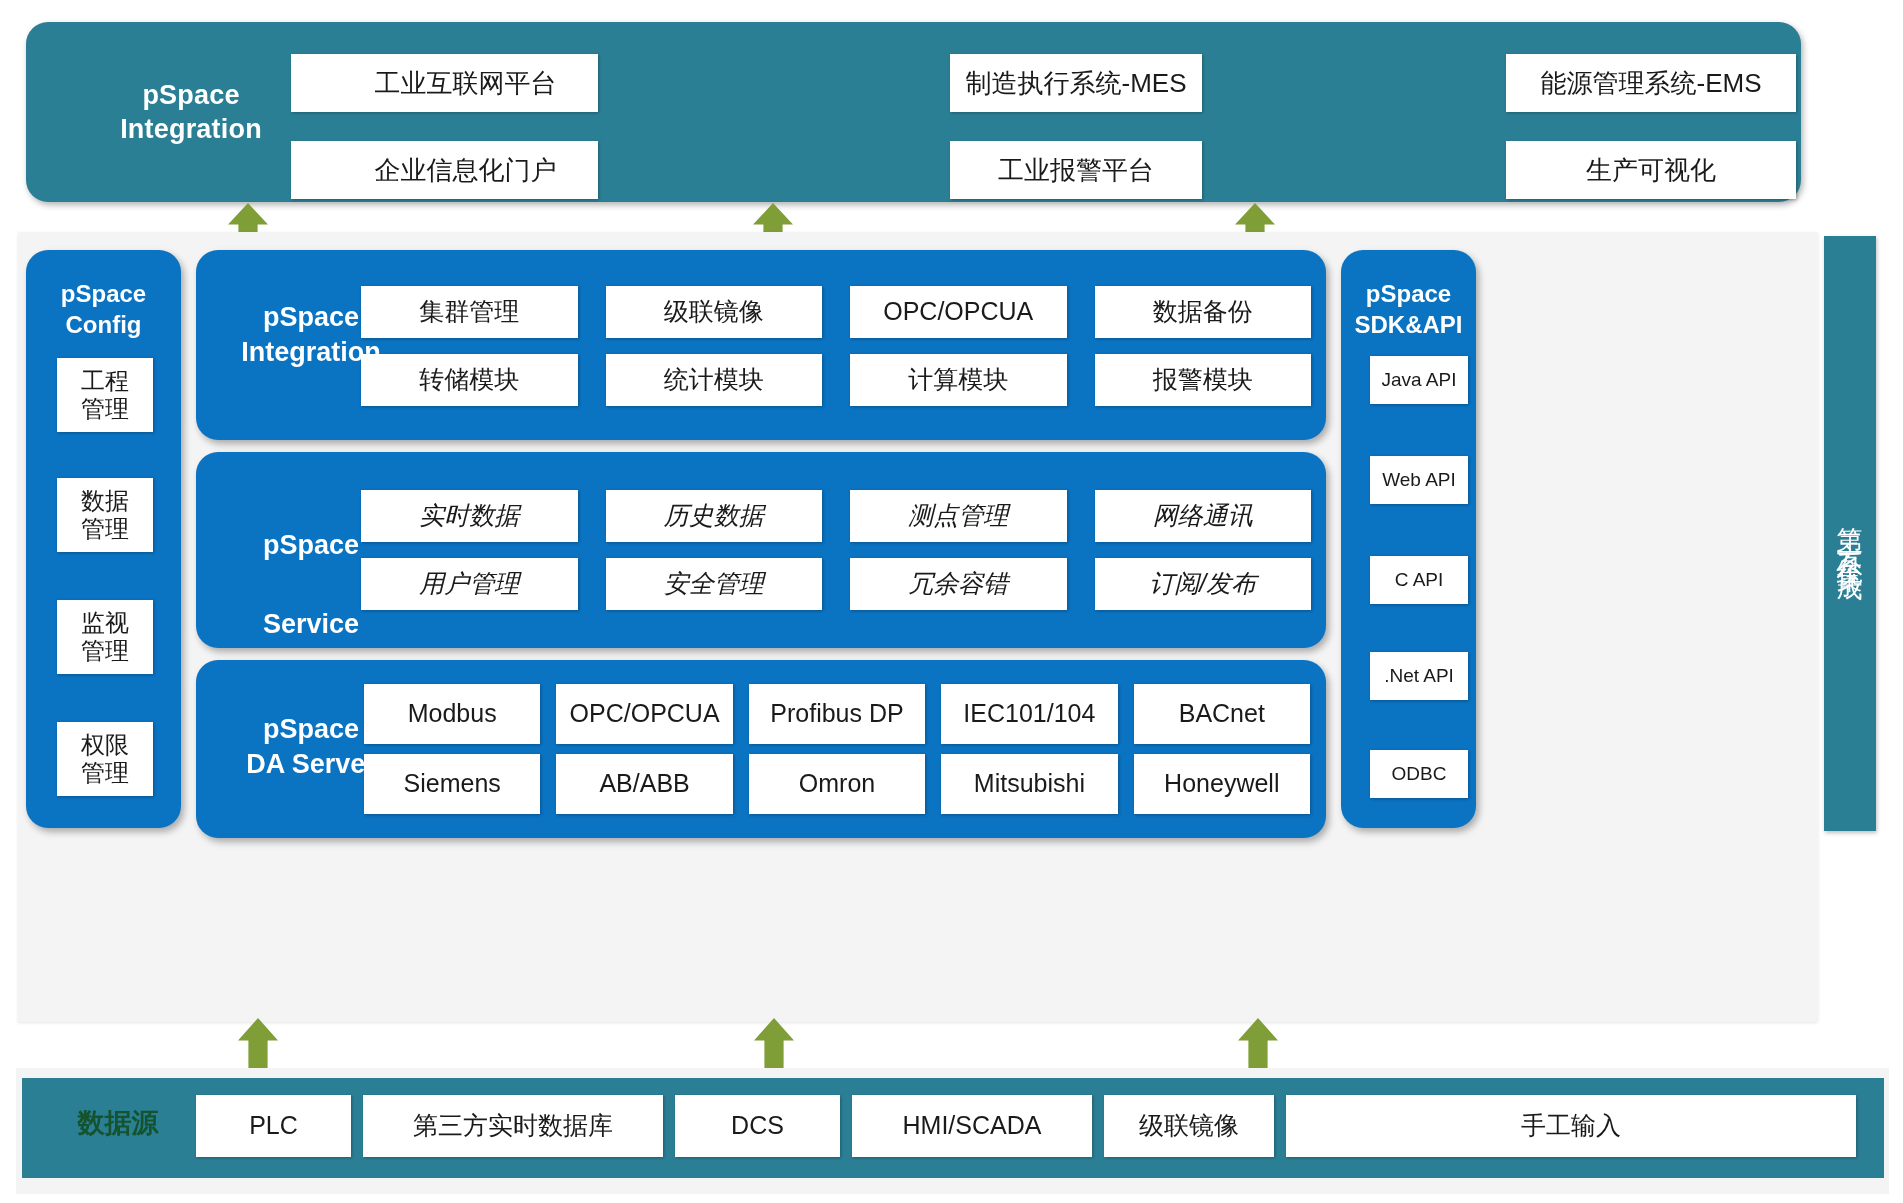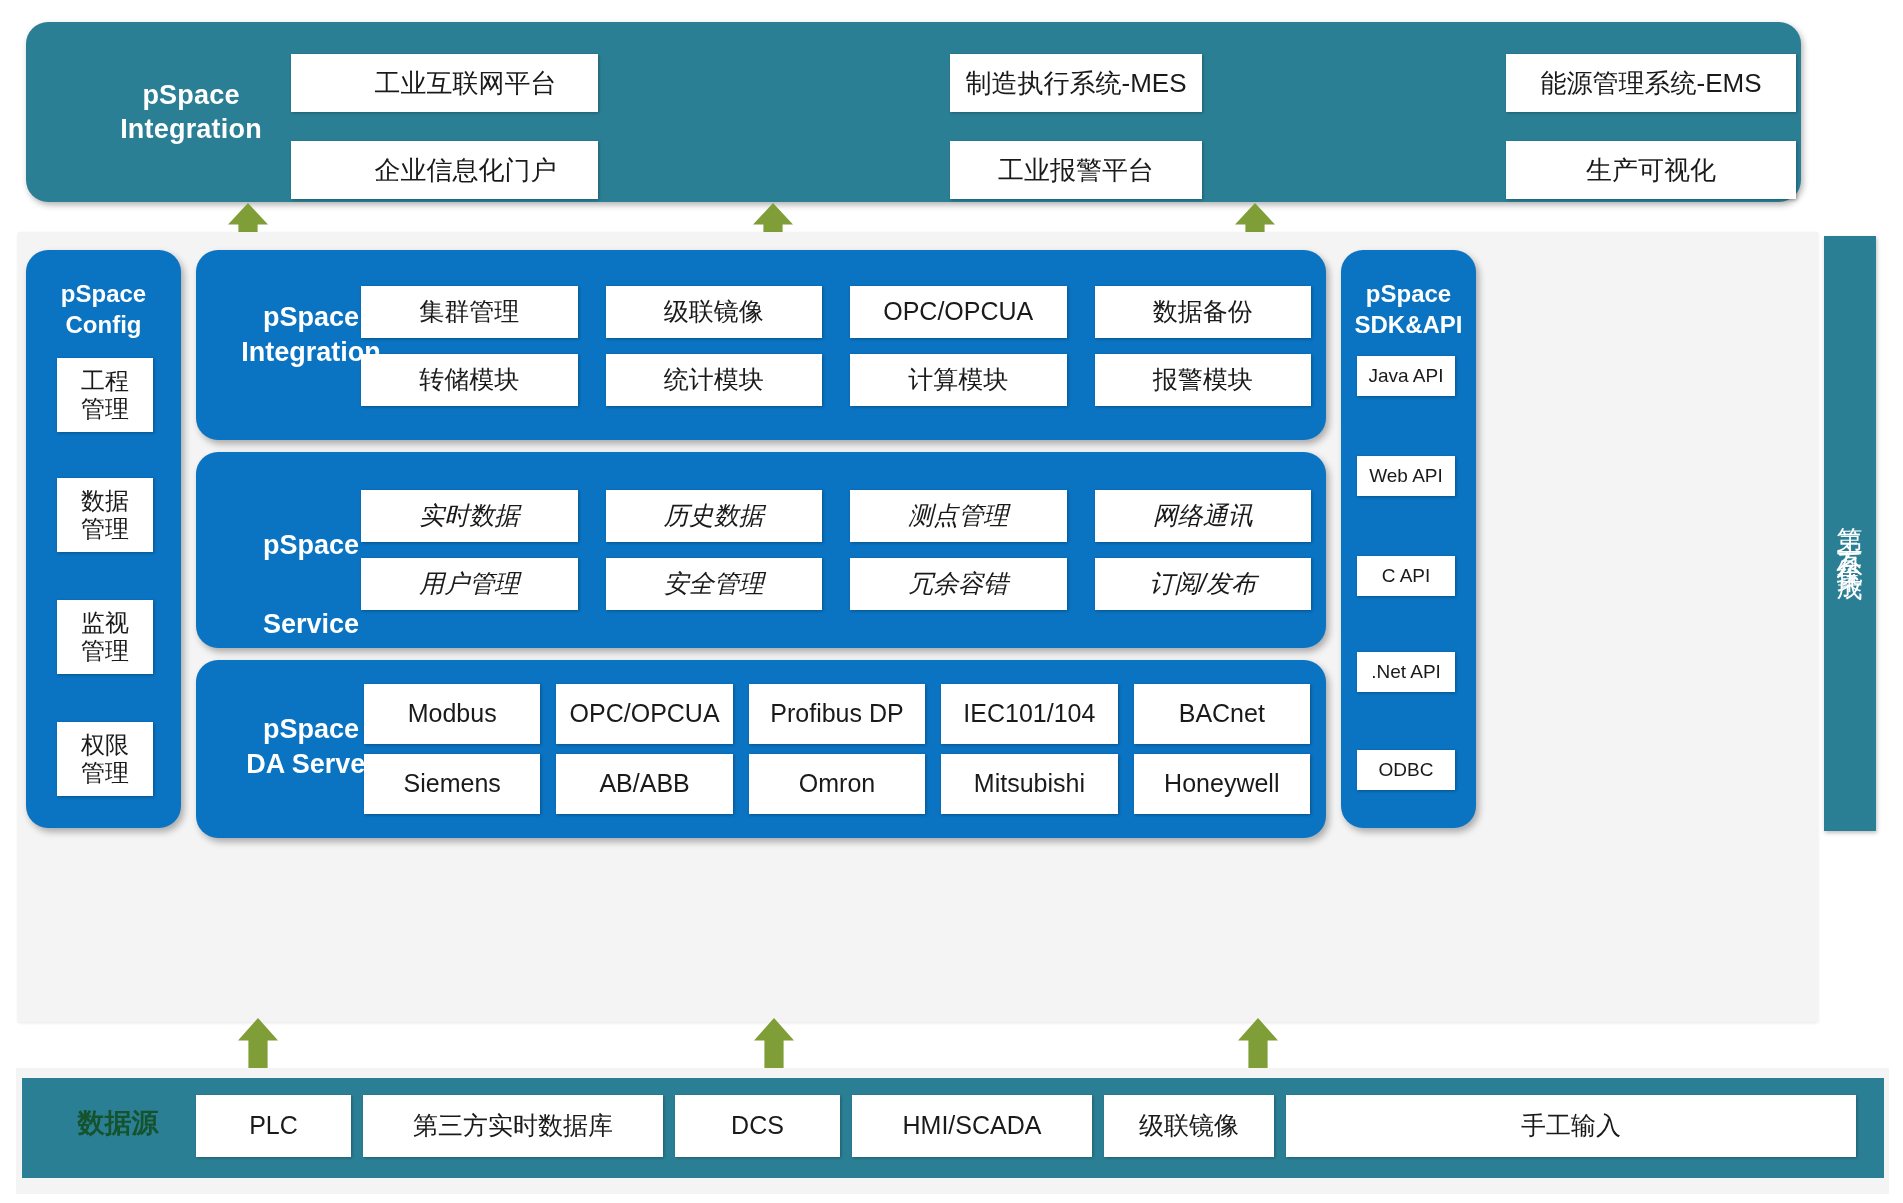"Java API" .sdk-tile { height: 40px -> 48px; left: 16px -> 29px }
